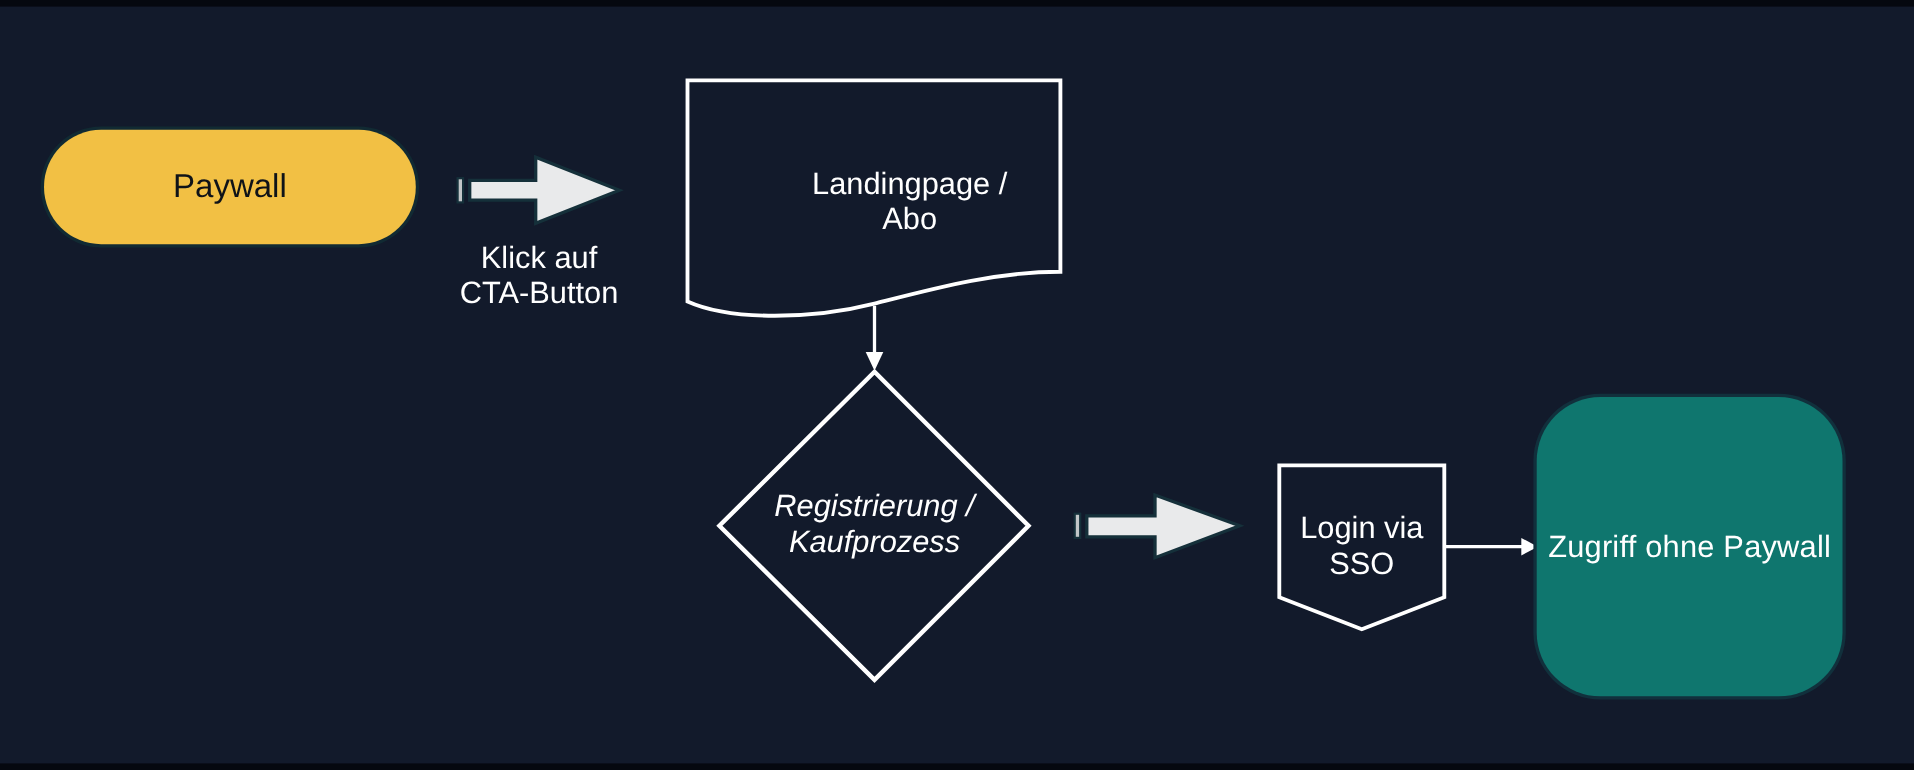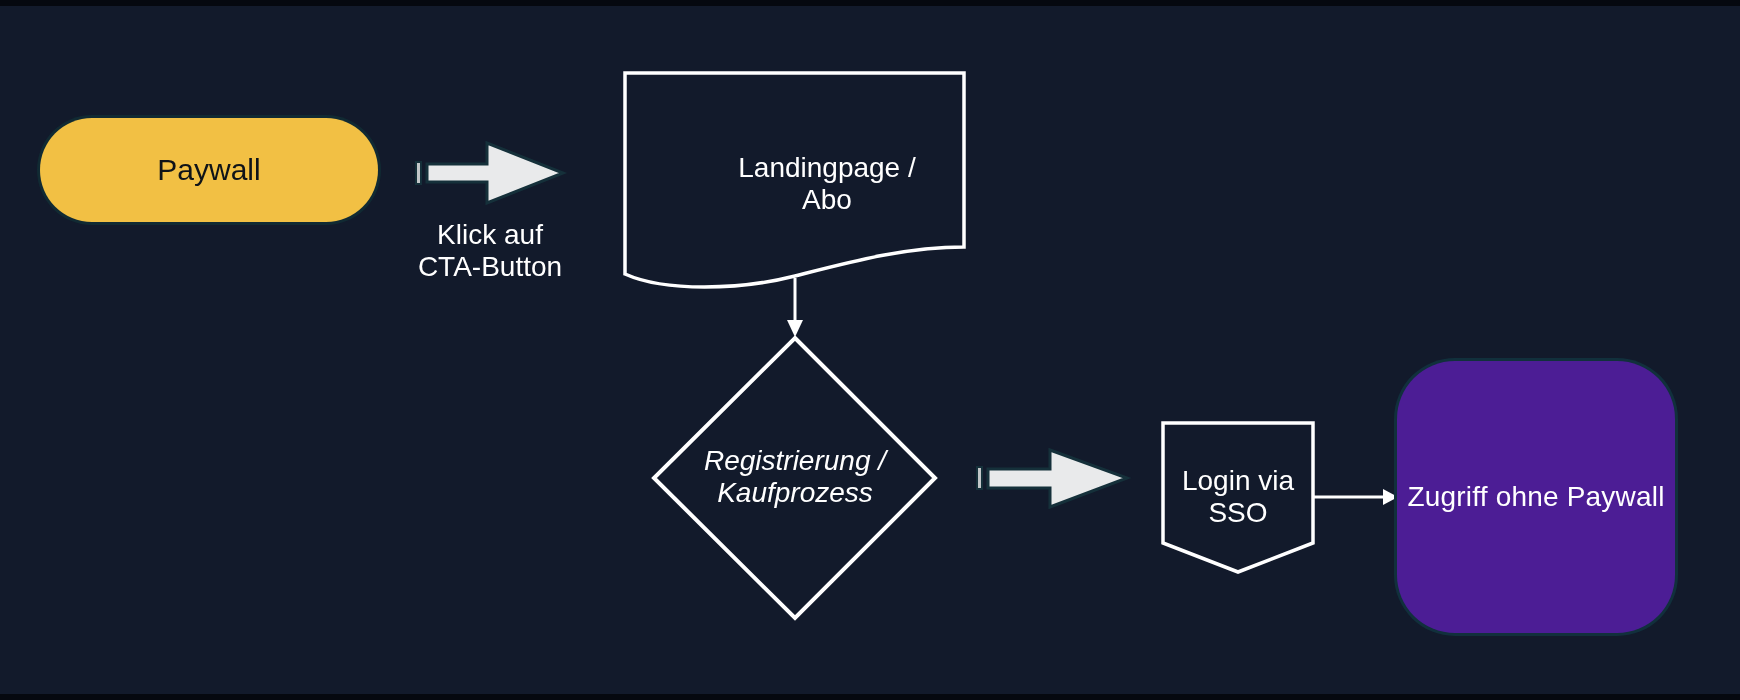"Zugriff ohne Paywall" .node-access { background: #4c1d95 -> #0f766e }
